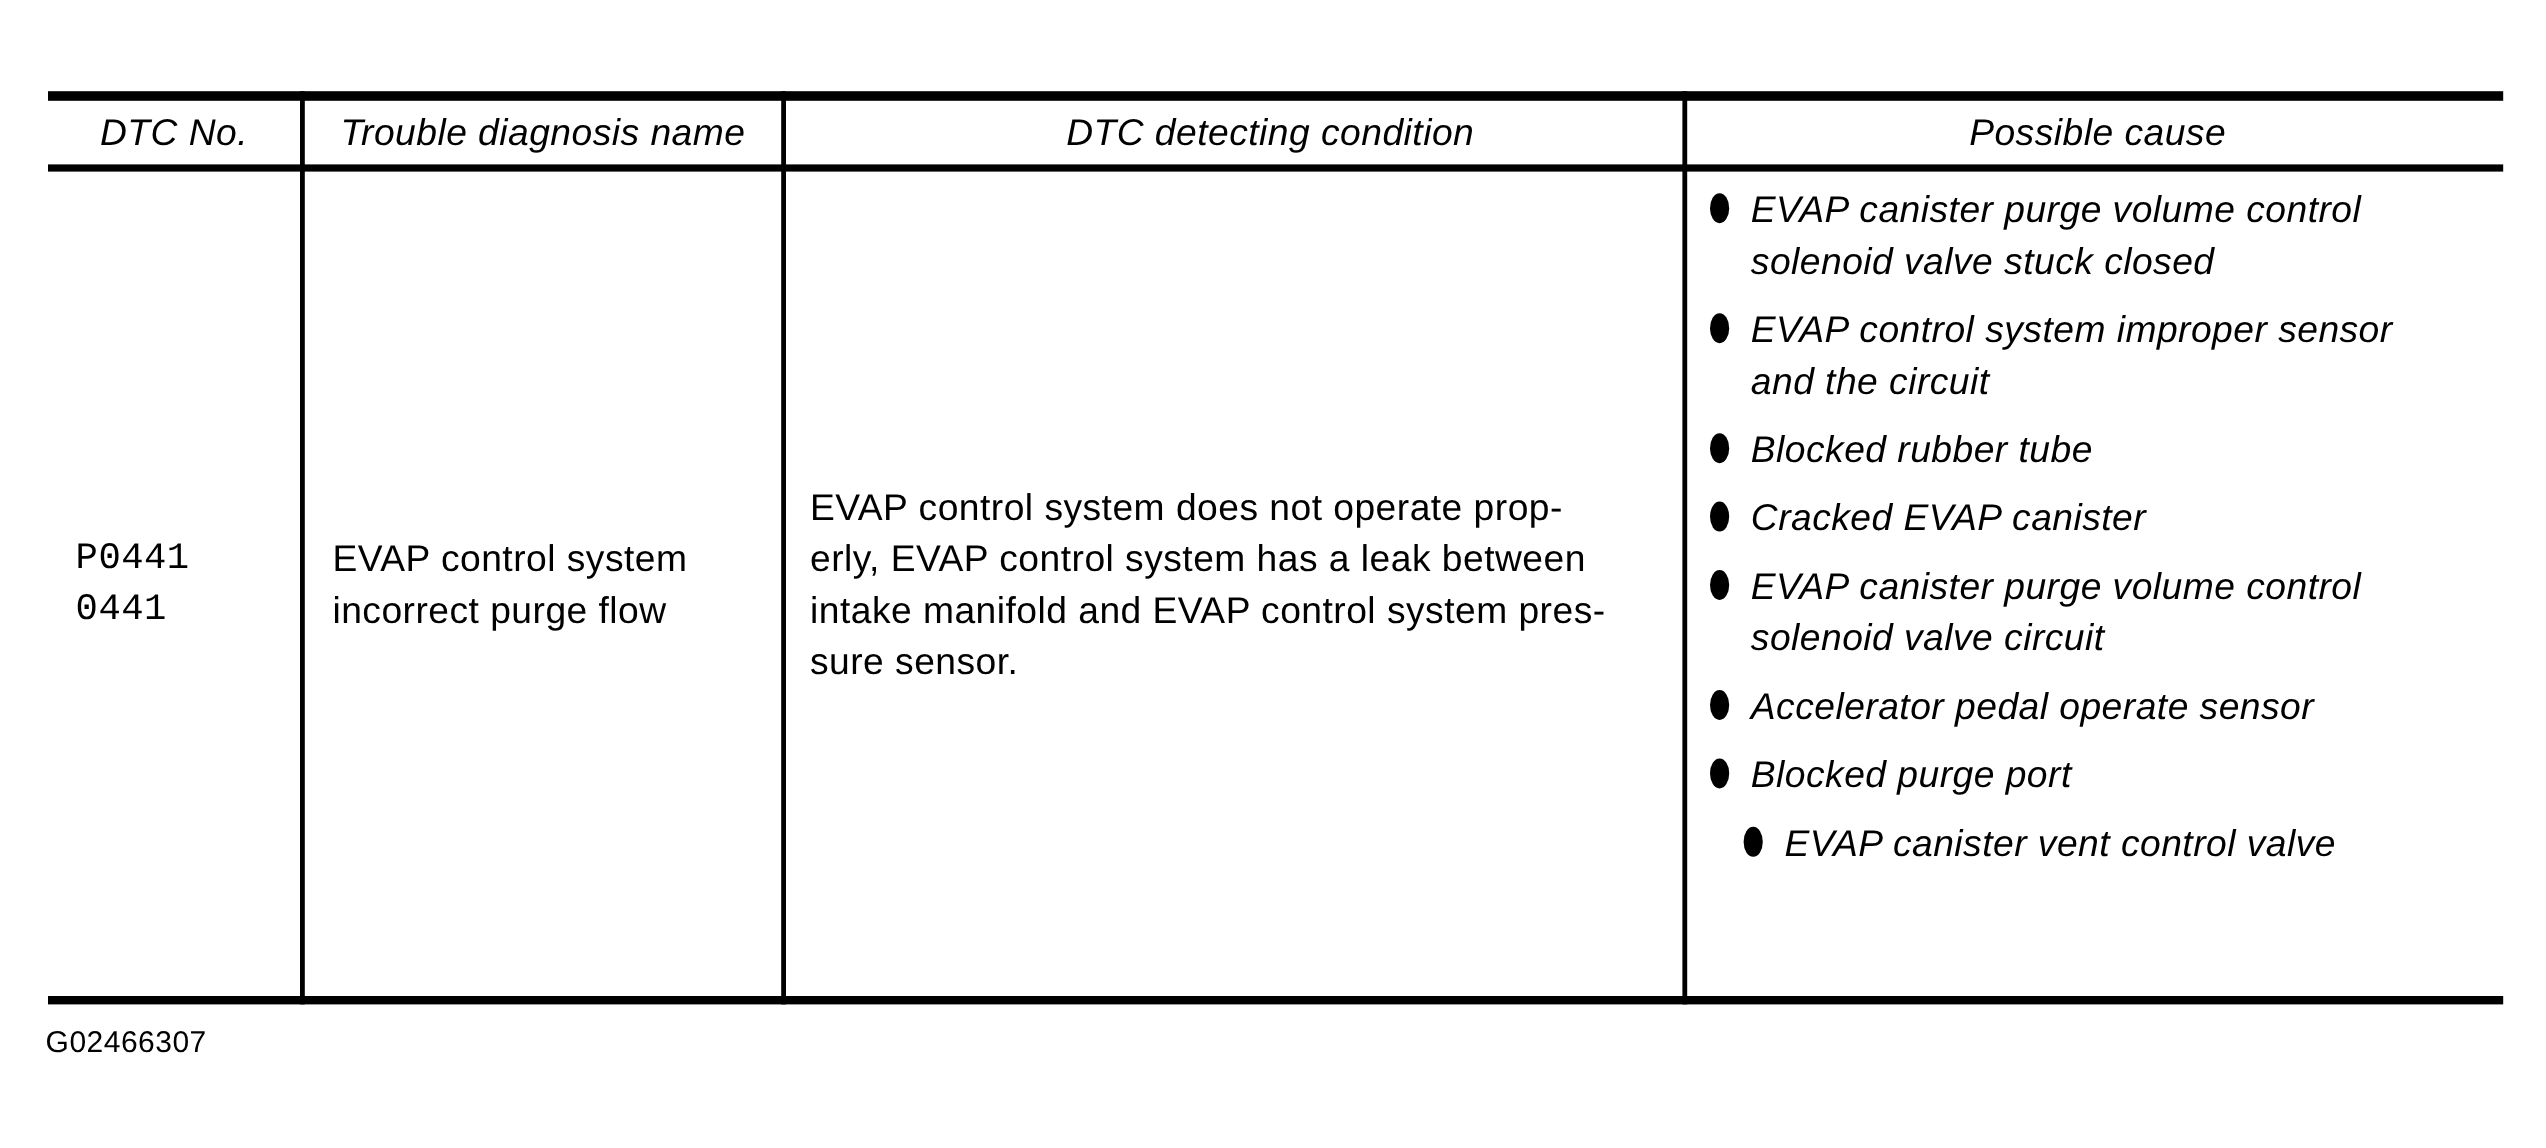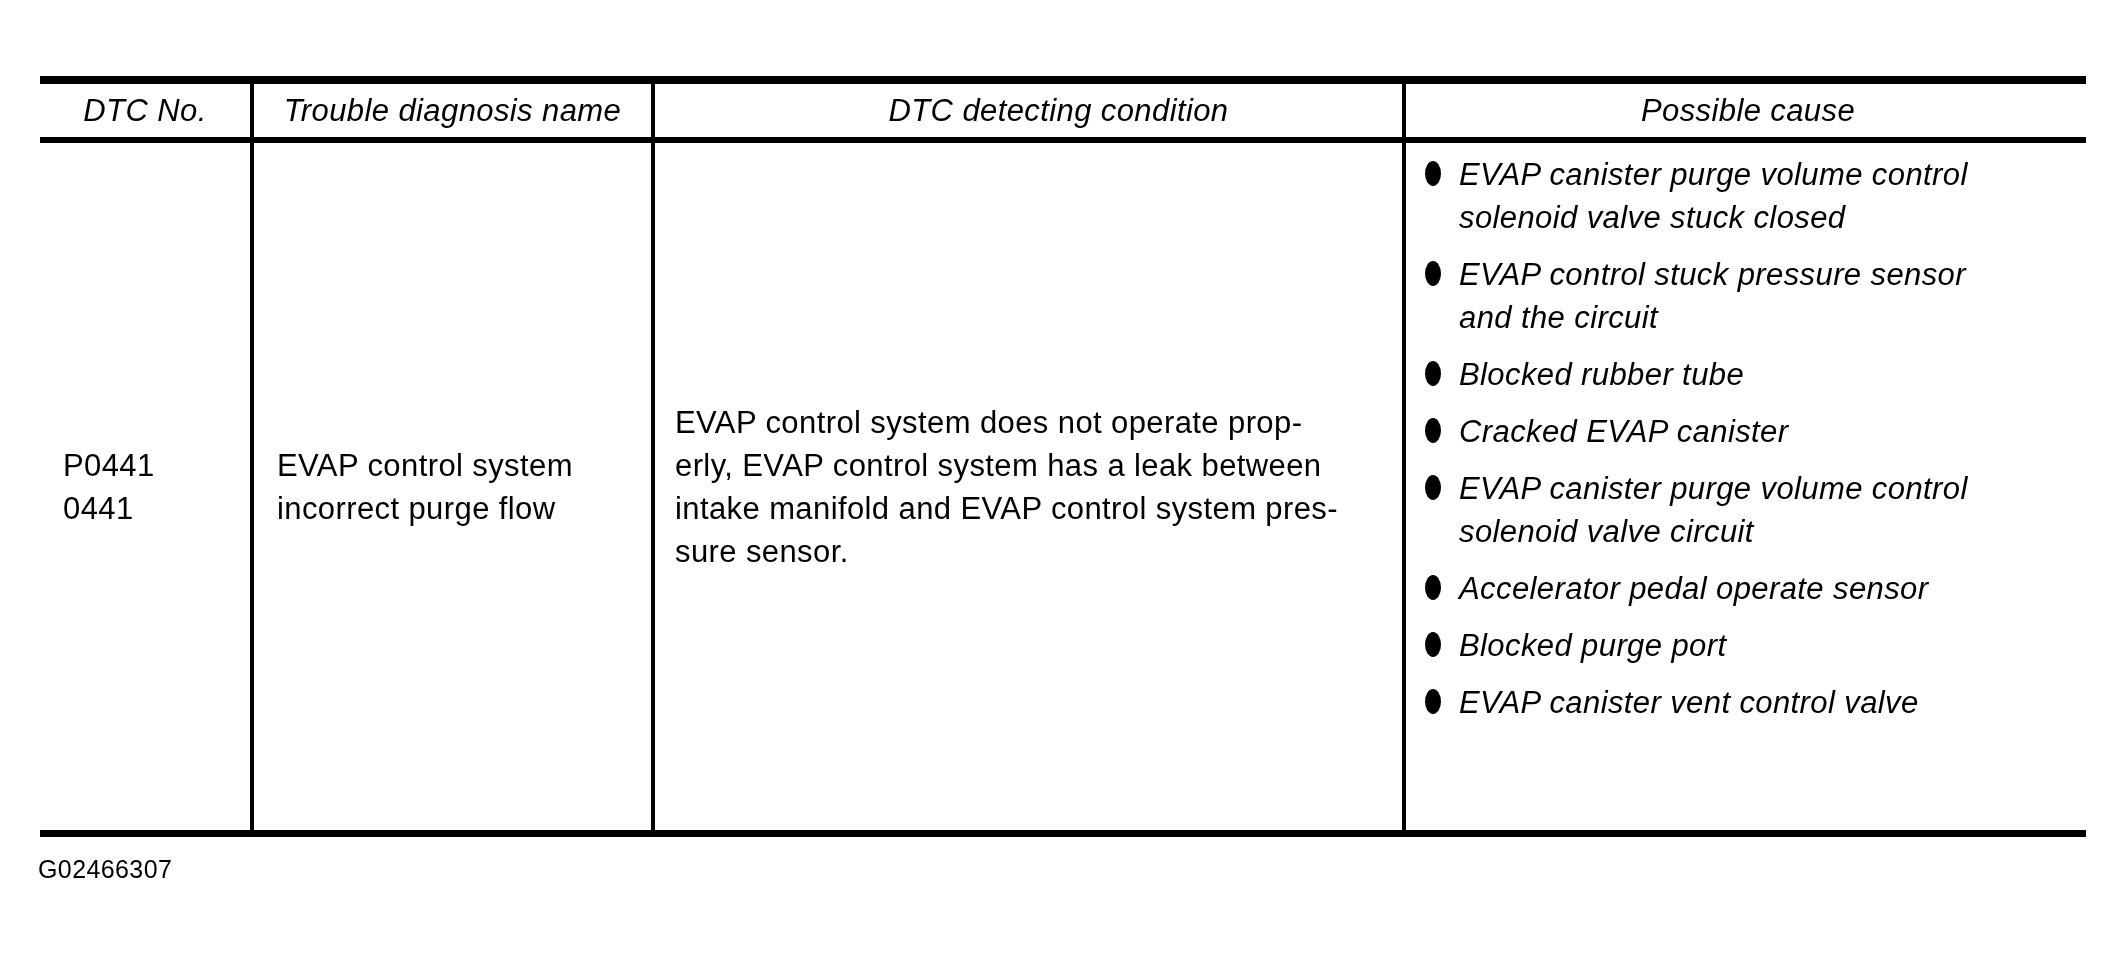"EVAP control stuck pressure sensor" span.pre { text: stuck pressure -> system improper }
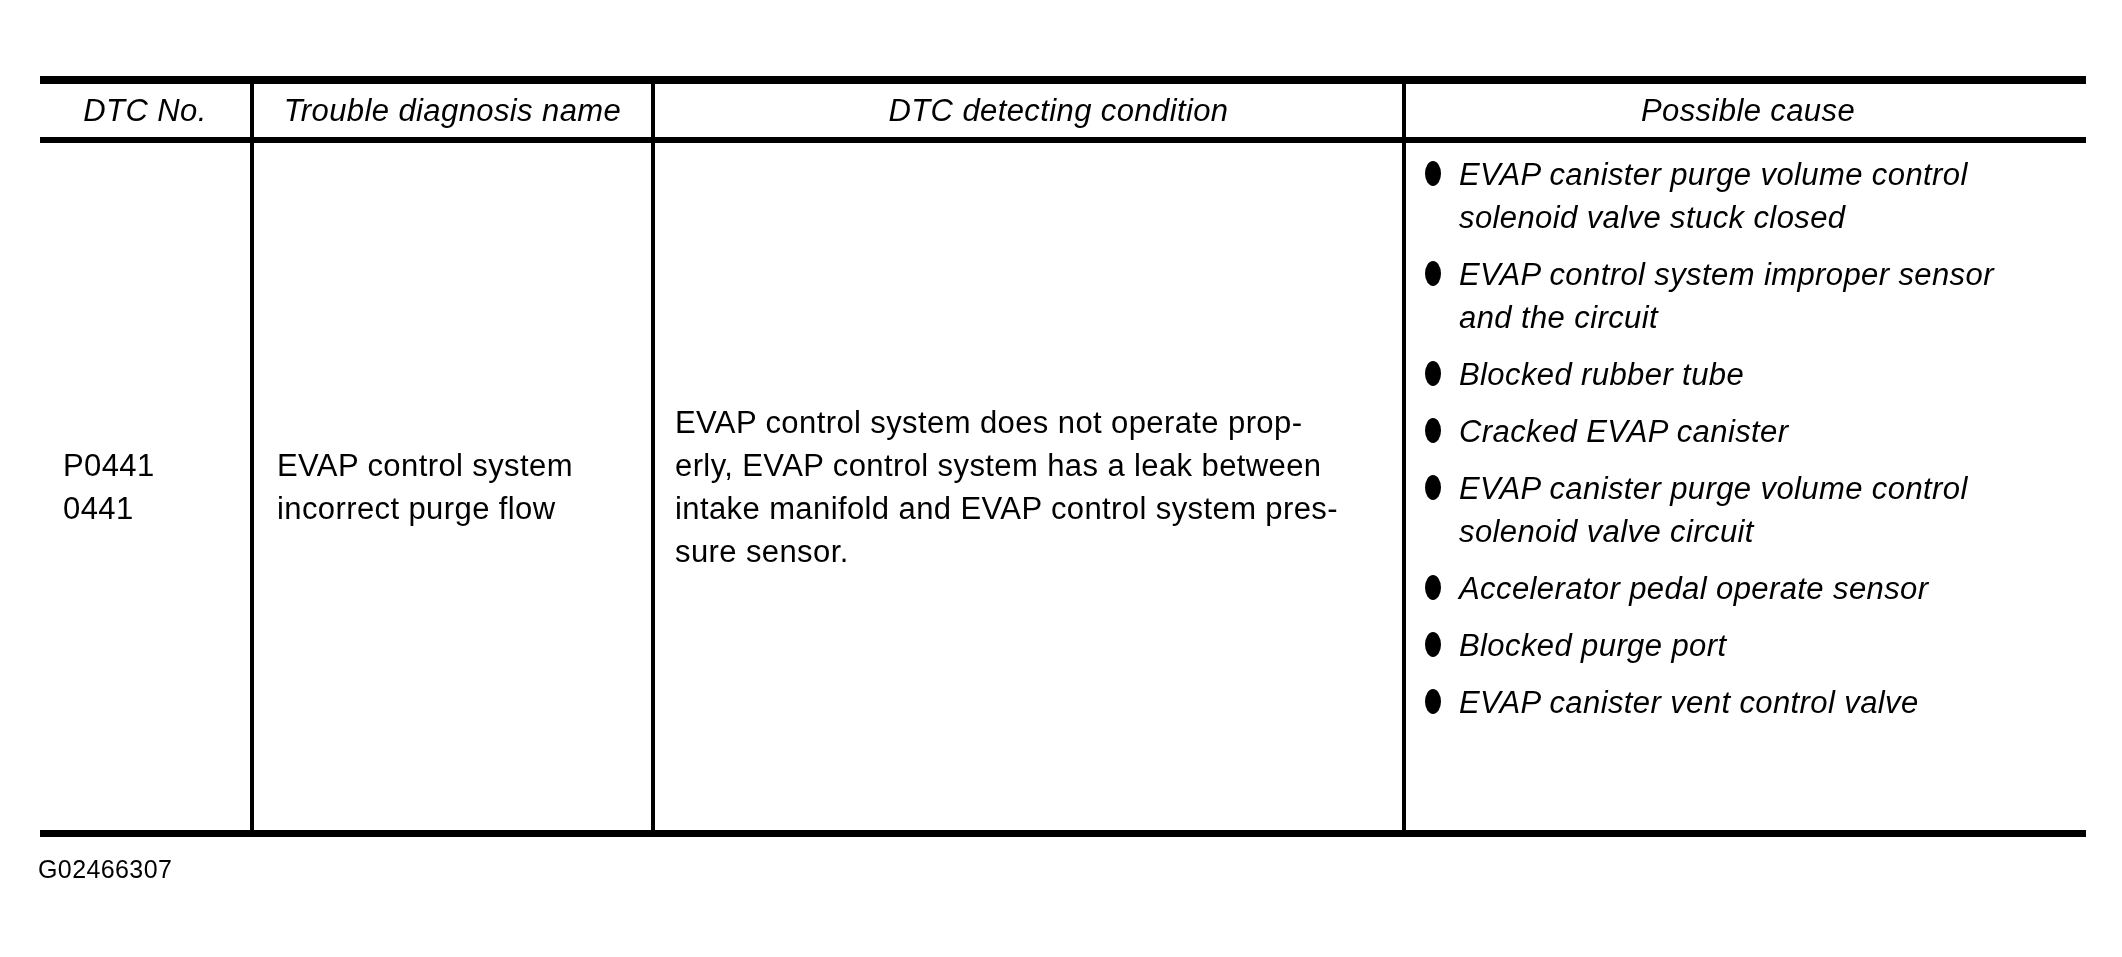"P0441" .td.c1 { font-family: none -> Liberation Mono, monospace }
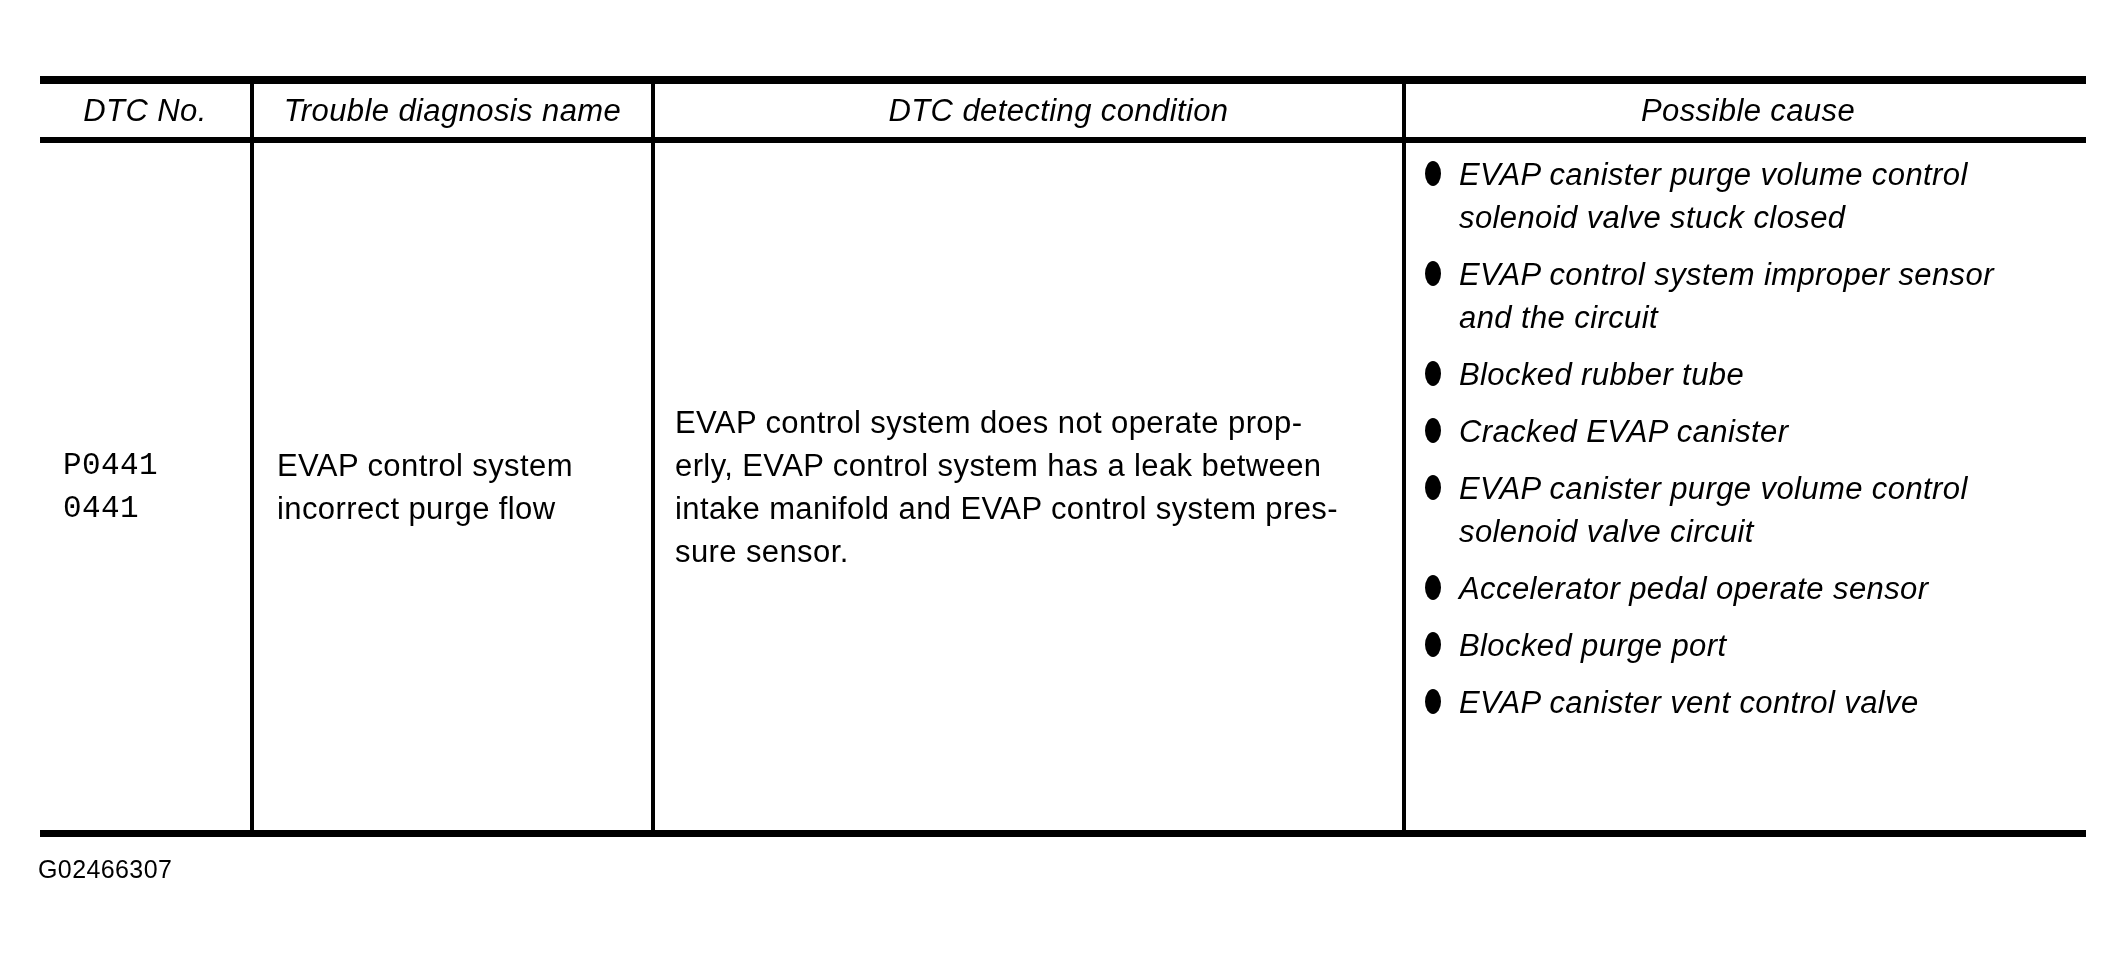"EVAP canister vent control valve" .li:last-child { margin-left: none -> 28px }
